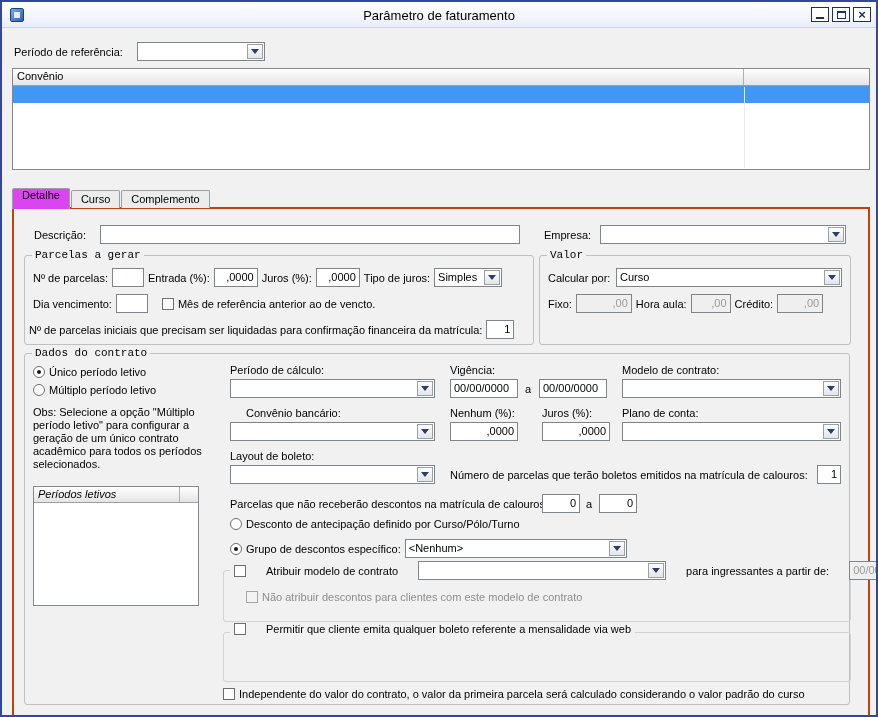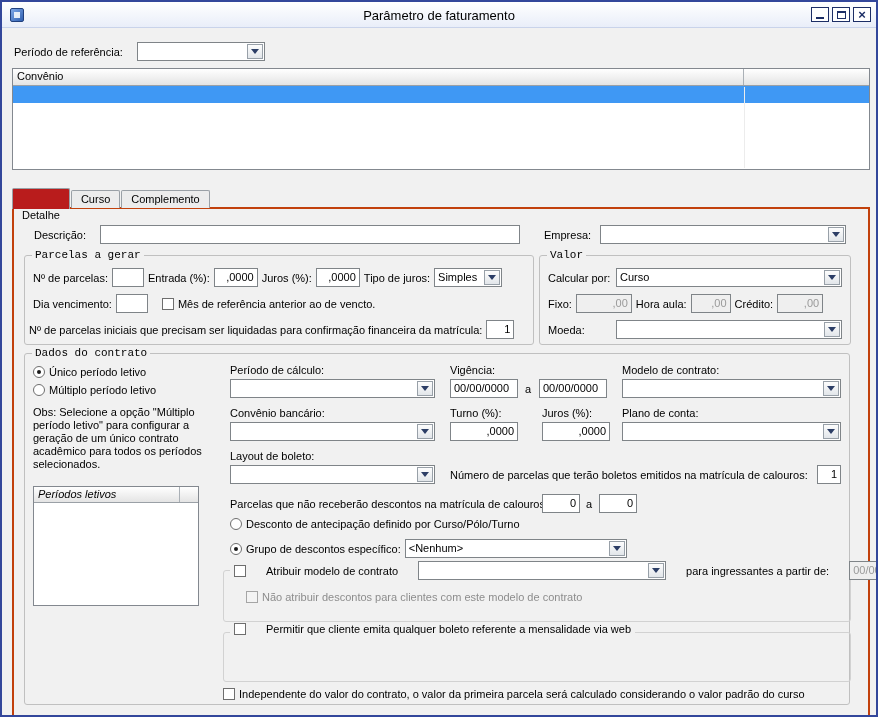"Detalhe" .tab.active { background: #b91c1c -> #d946ef; padding-top: 20px -> 0 }
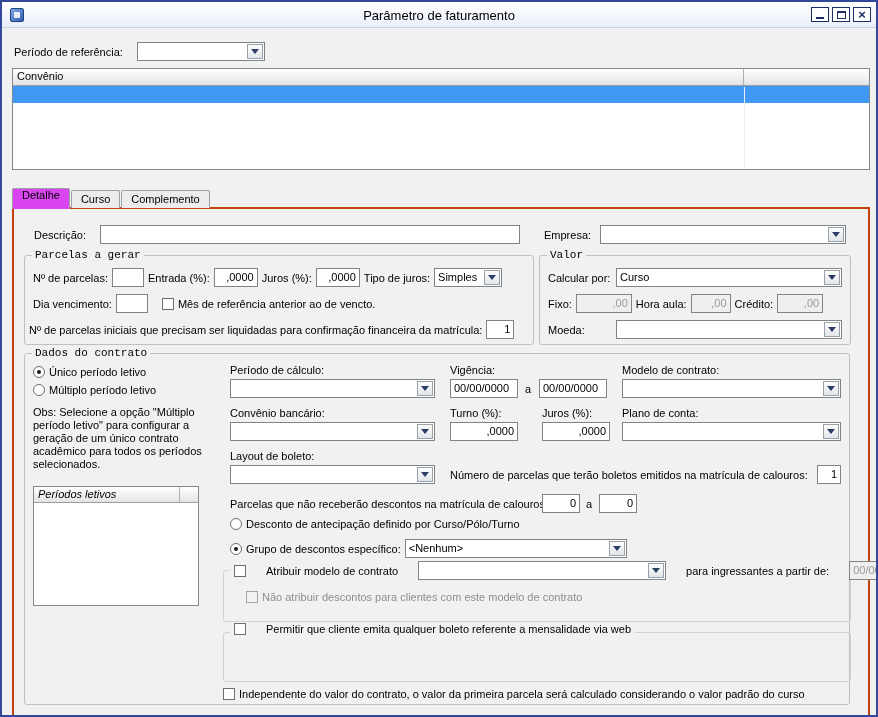"Moeda:" div.abs { html: <div> <span>Moeda:</span> <div> <div></div> <div> <i></i> </div> </div> </div> -> none }
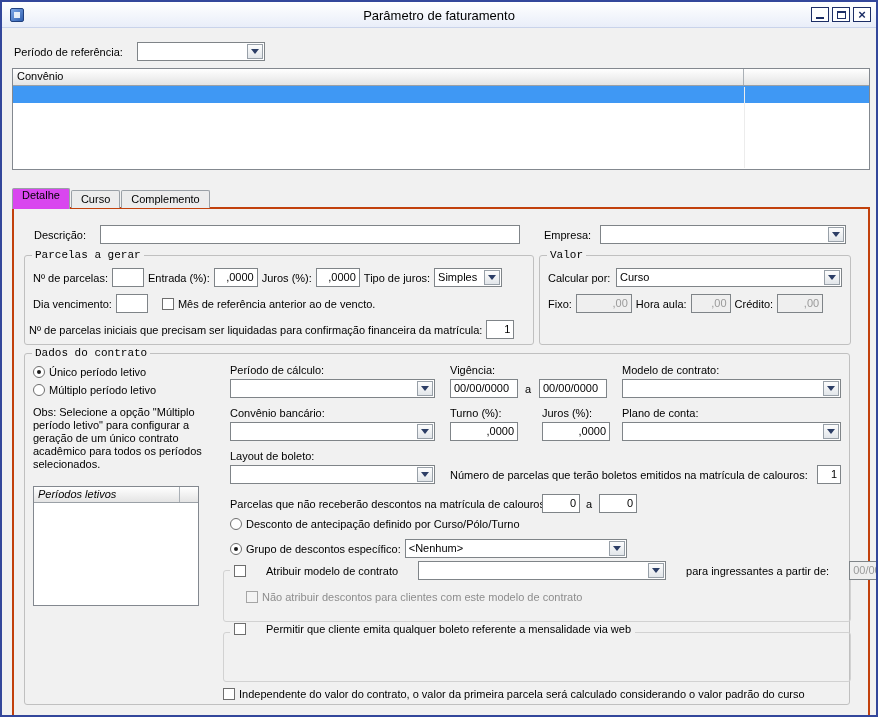"Convênio bancário:" span.abs { left: 205px -> 221px }
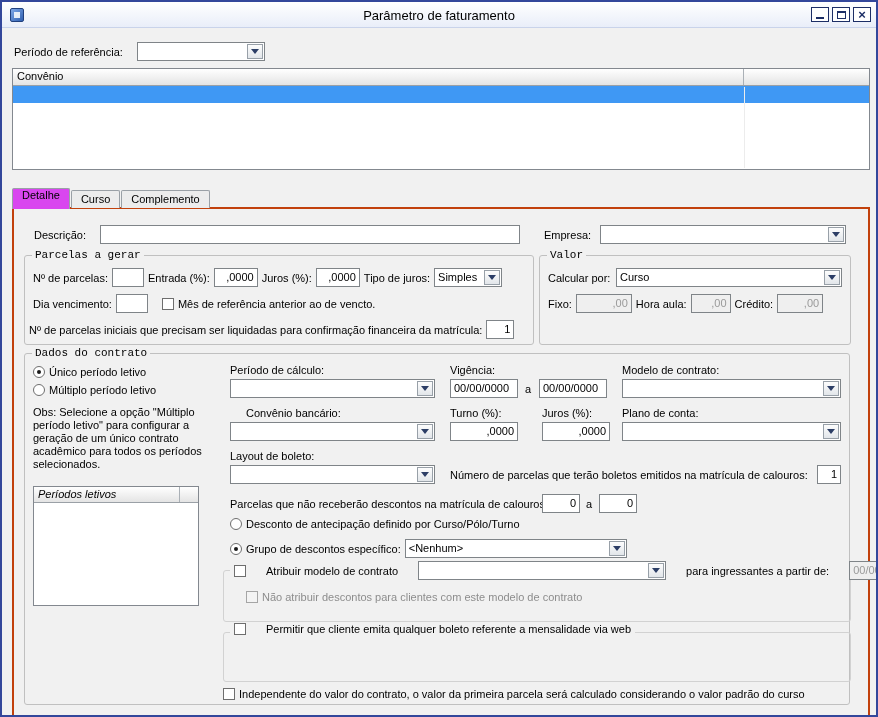"Turno (%):" span.abs { text: Turno -> Nenhum }
